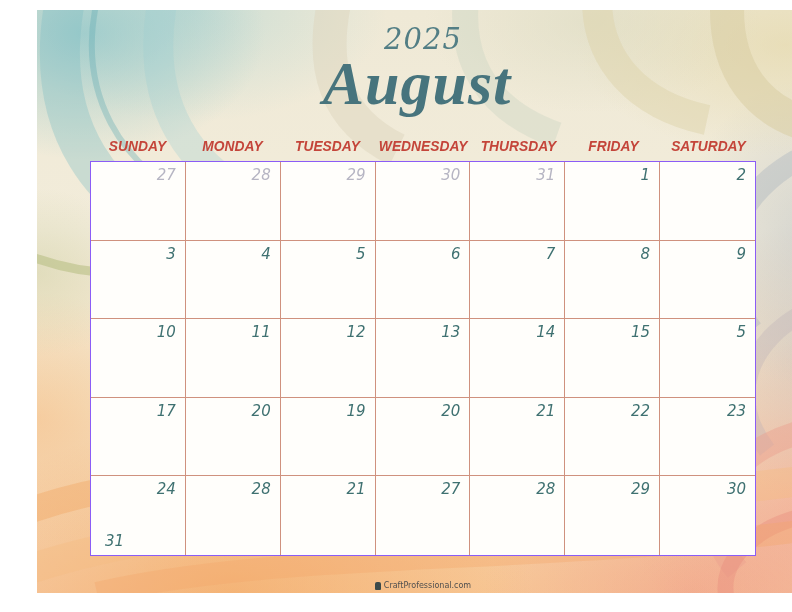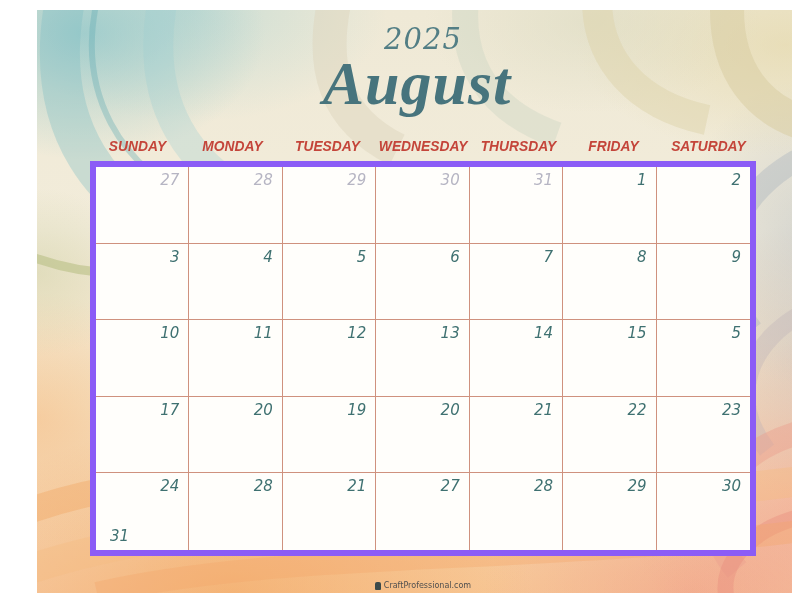"27" .grid { border: 6px solid #8b5cf6 -> 1px solid #8b5cf6 }
